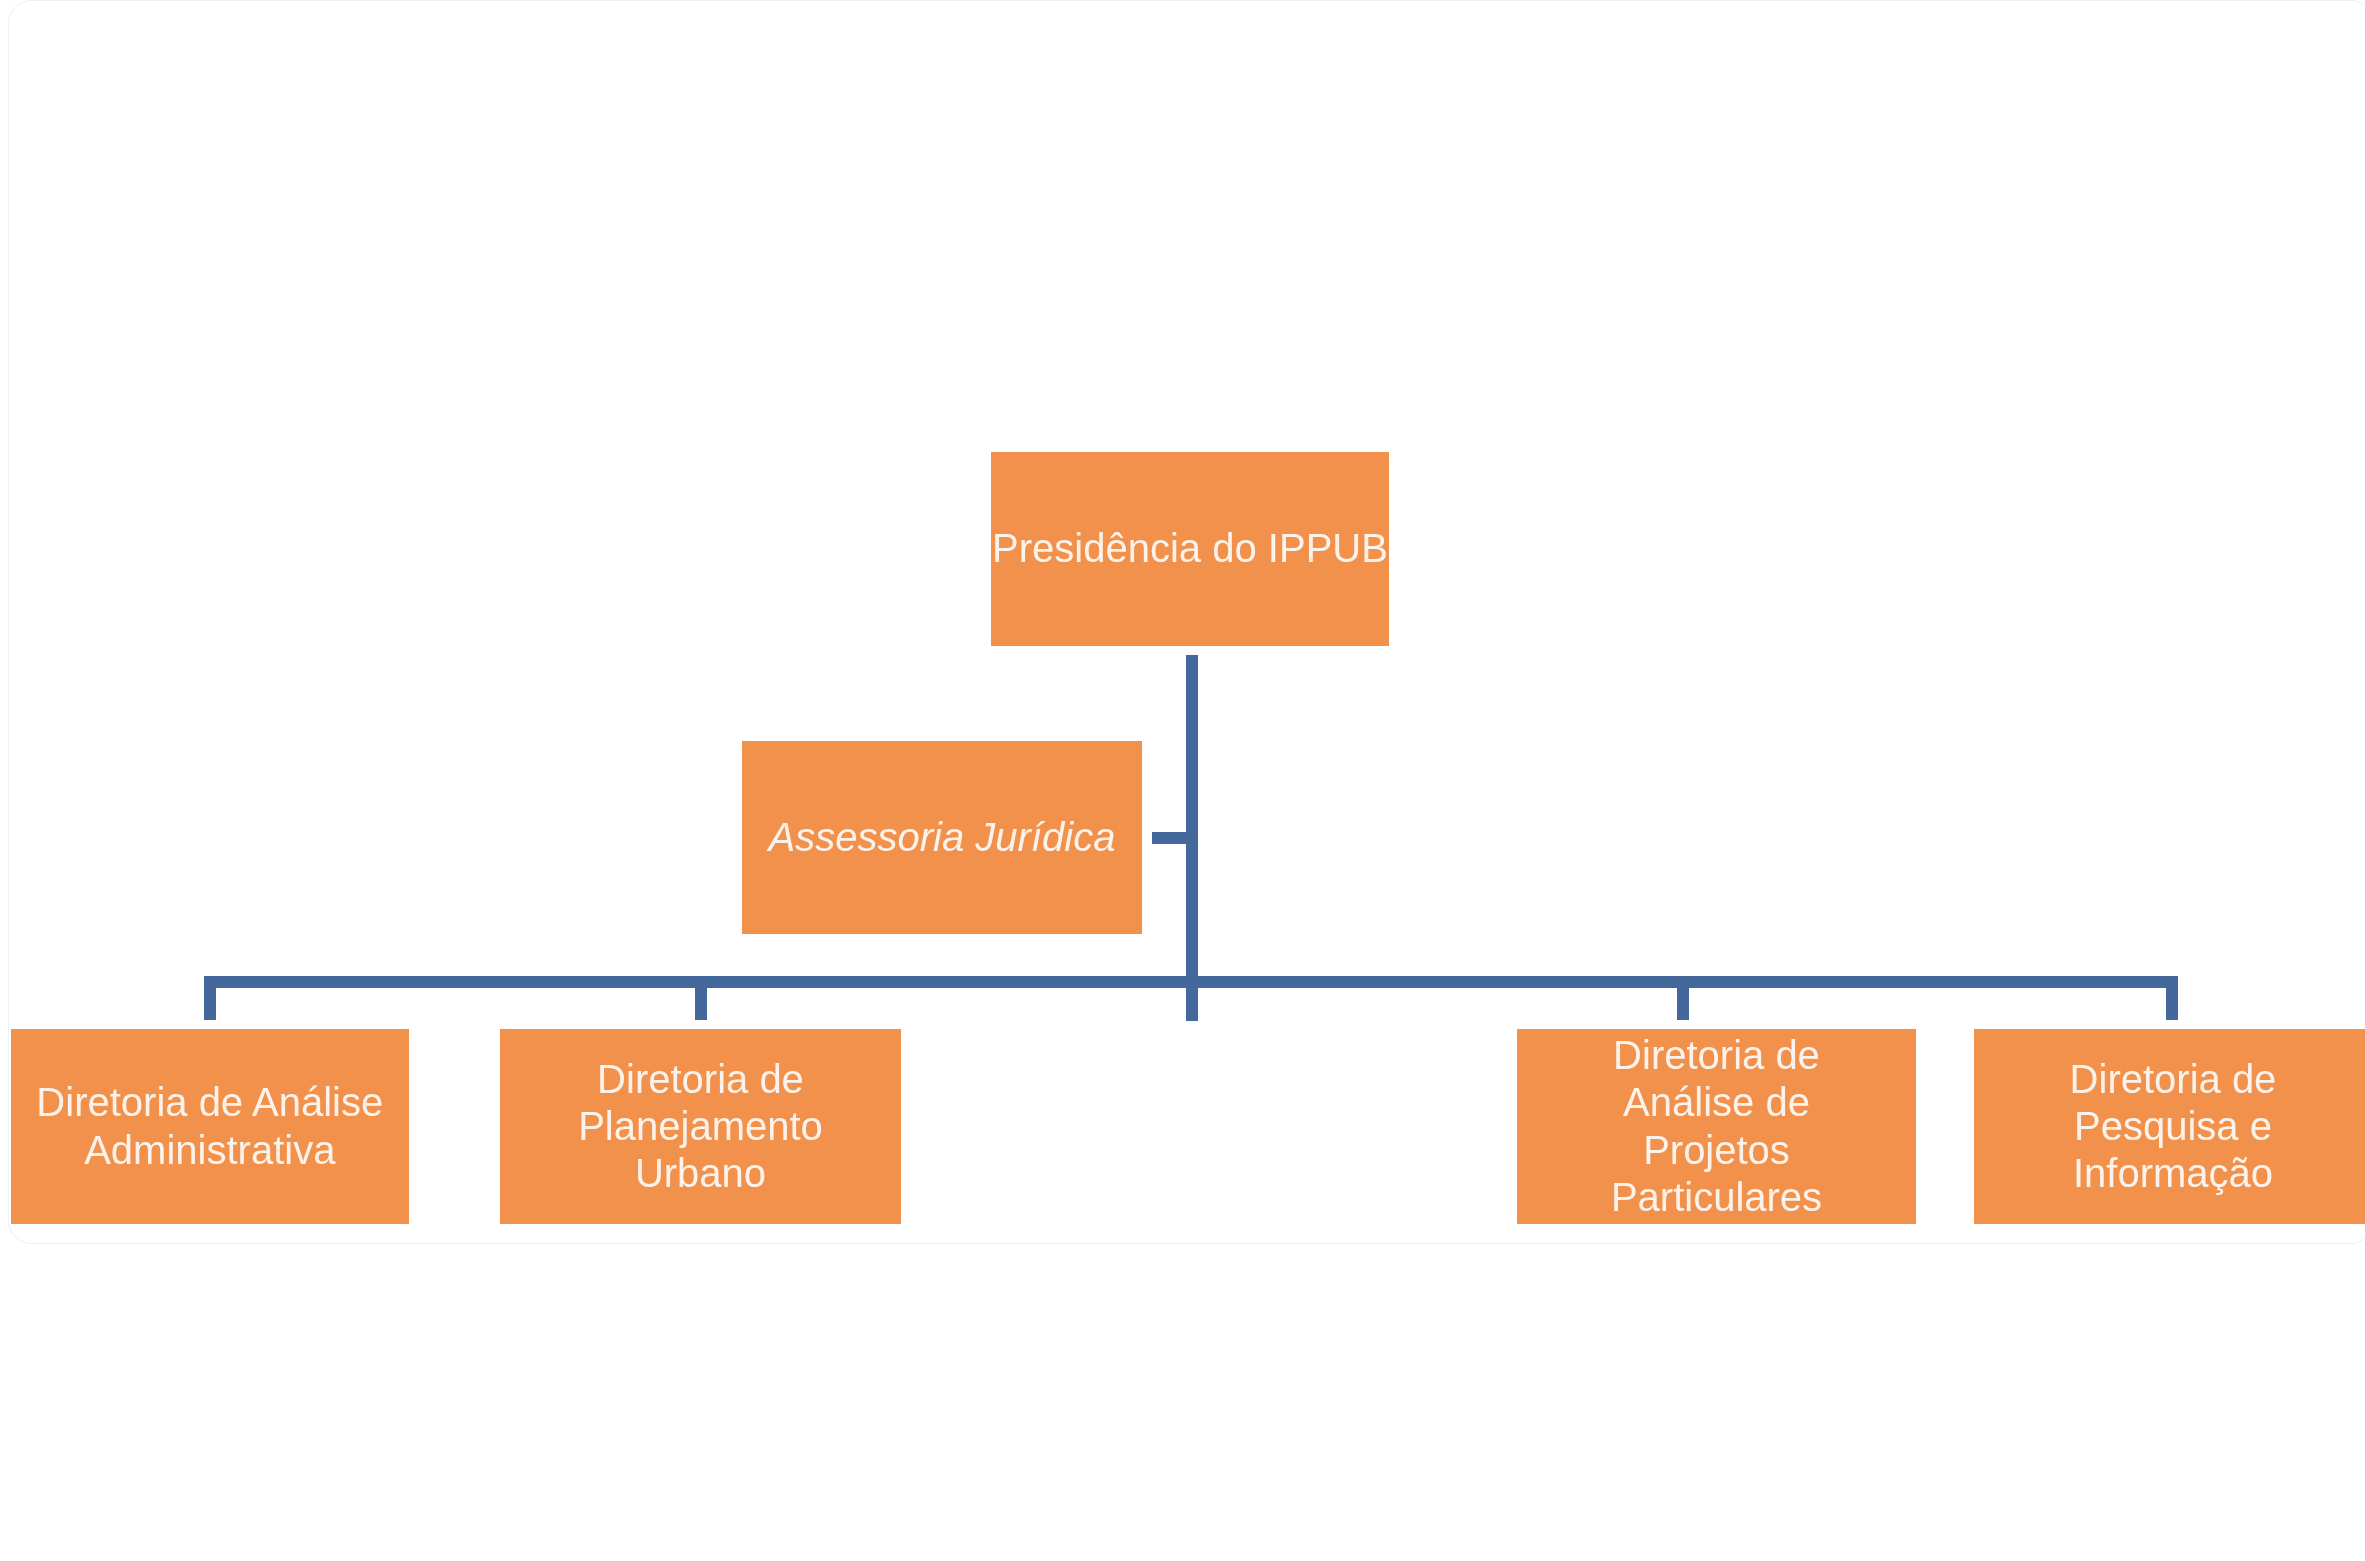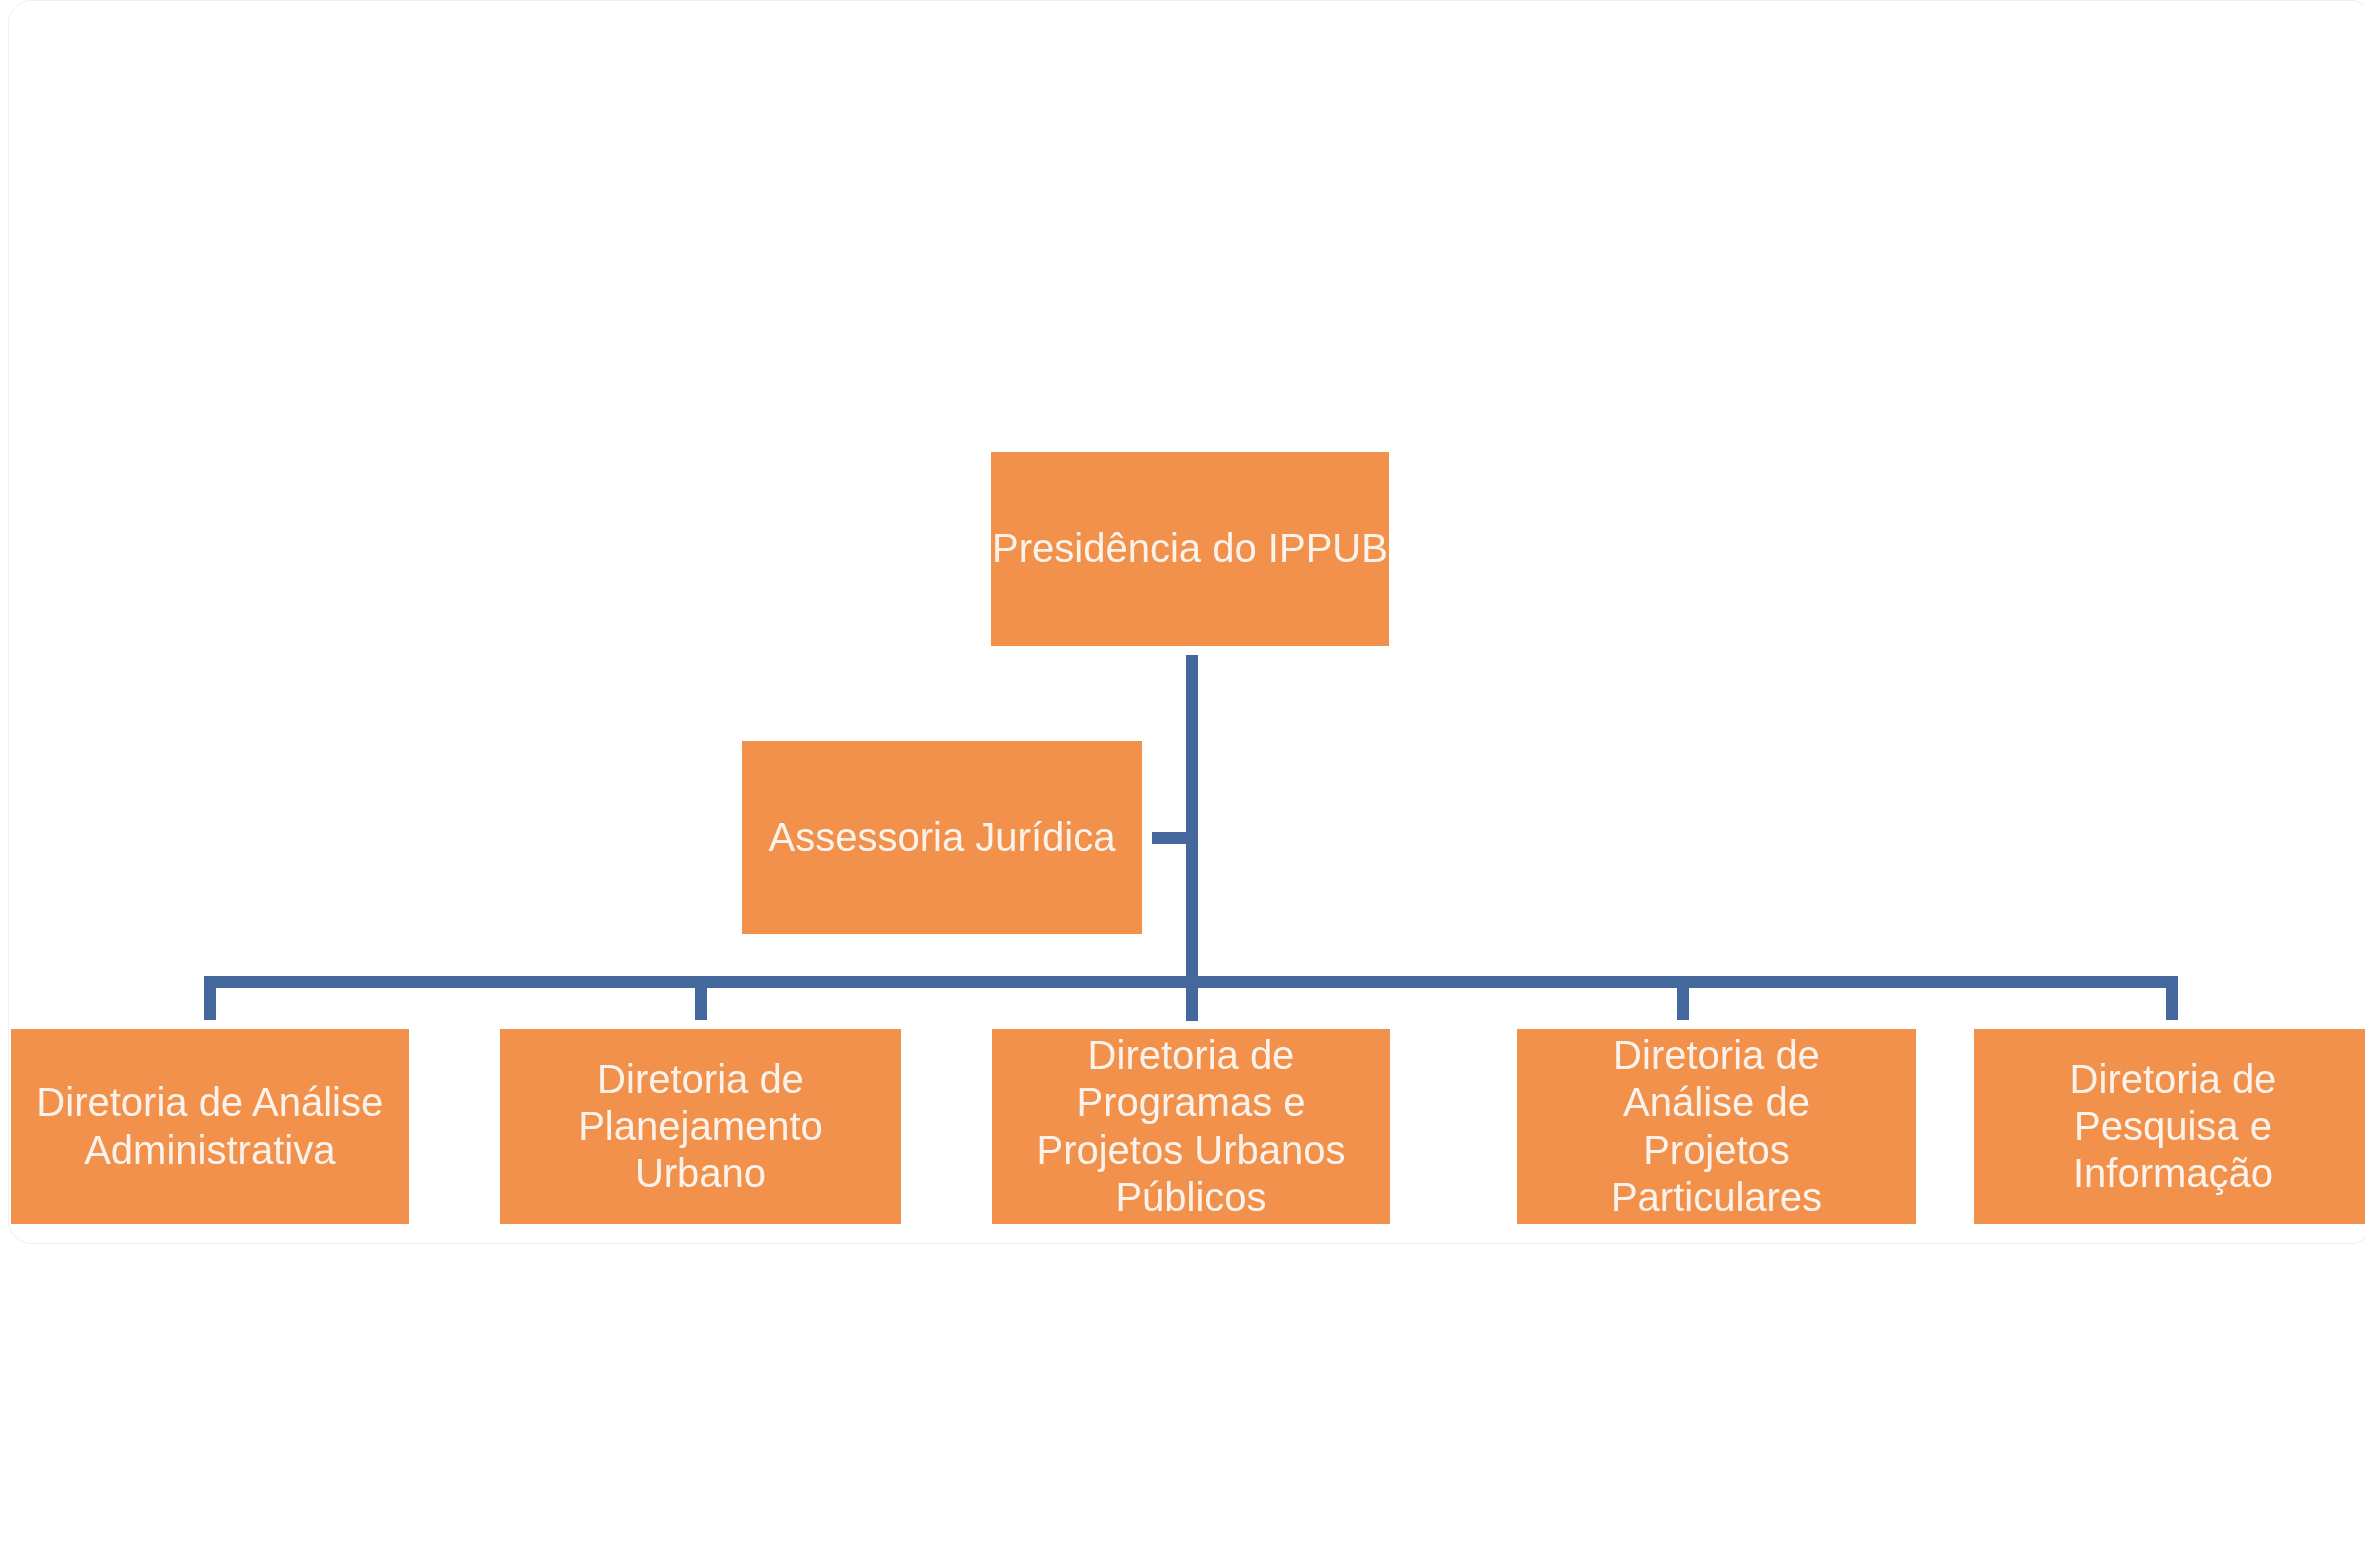"Assessoria Jurídica" .n-assessoria { font-style: none -> italic }
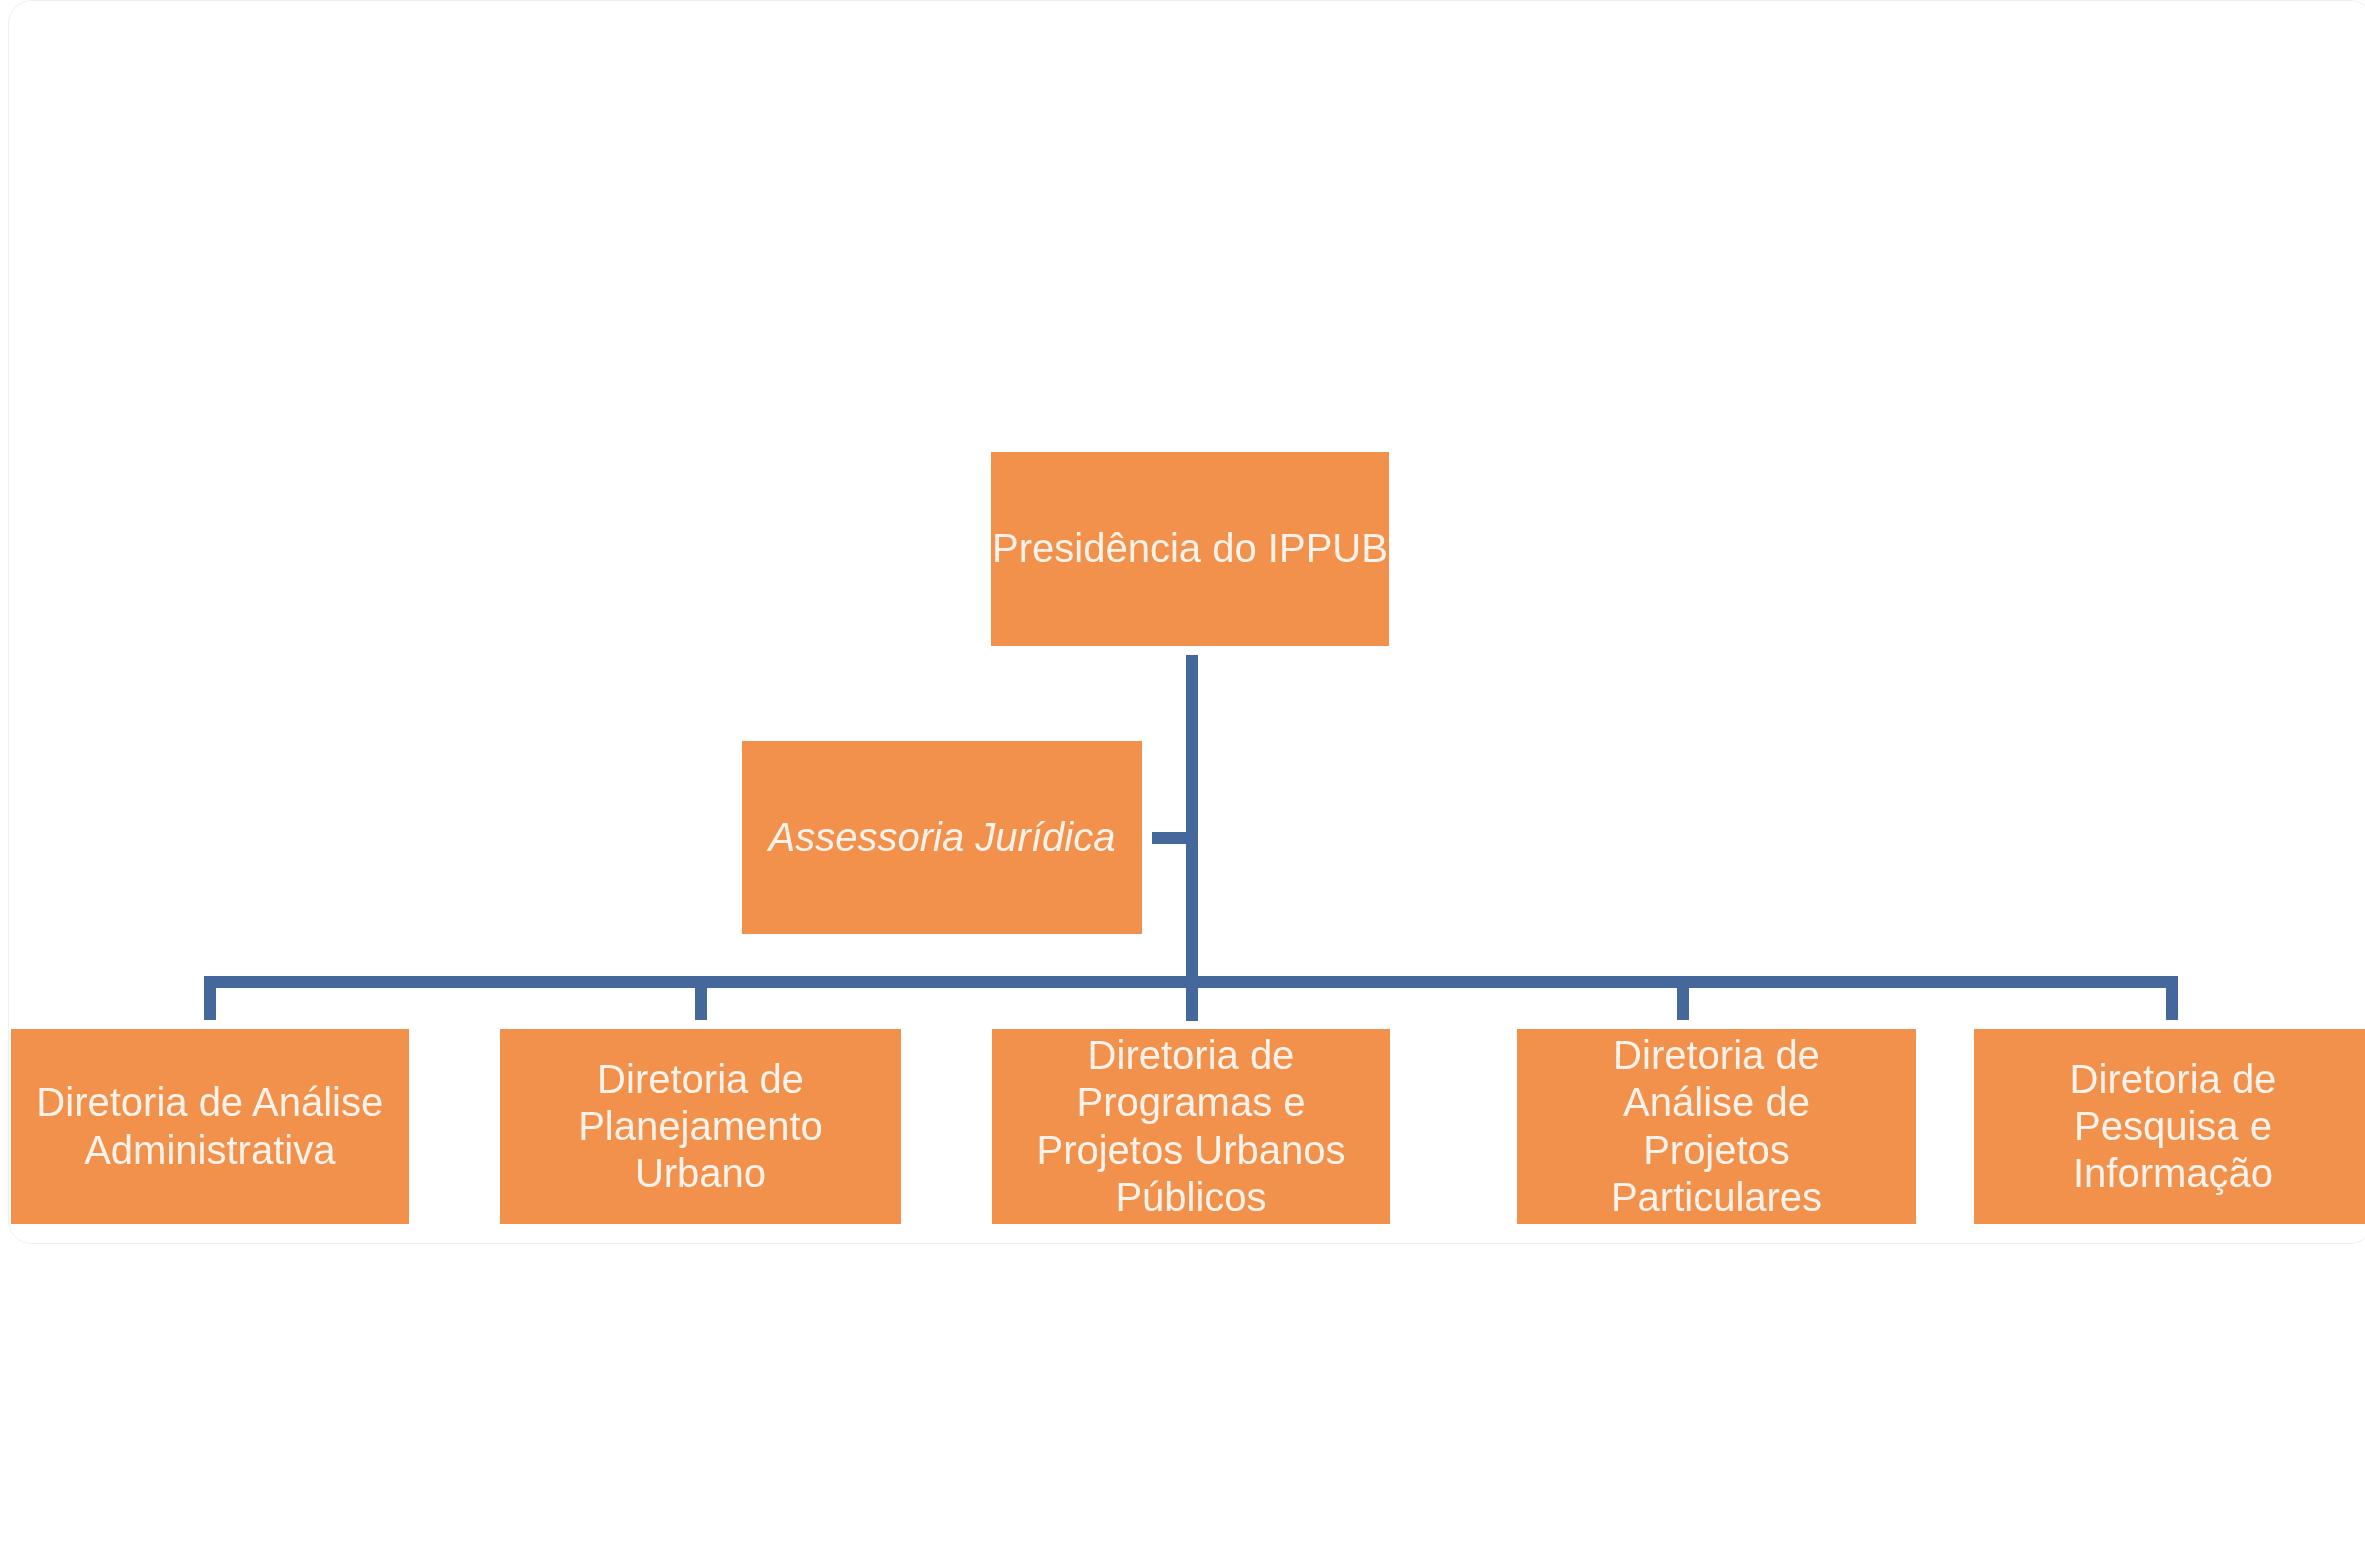"Diretoria de Programas e Projetos" div.node { html: <div> <span>Diretoria de Programas e Projetos Urbanos Públicos</span> </div> -> none }
